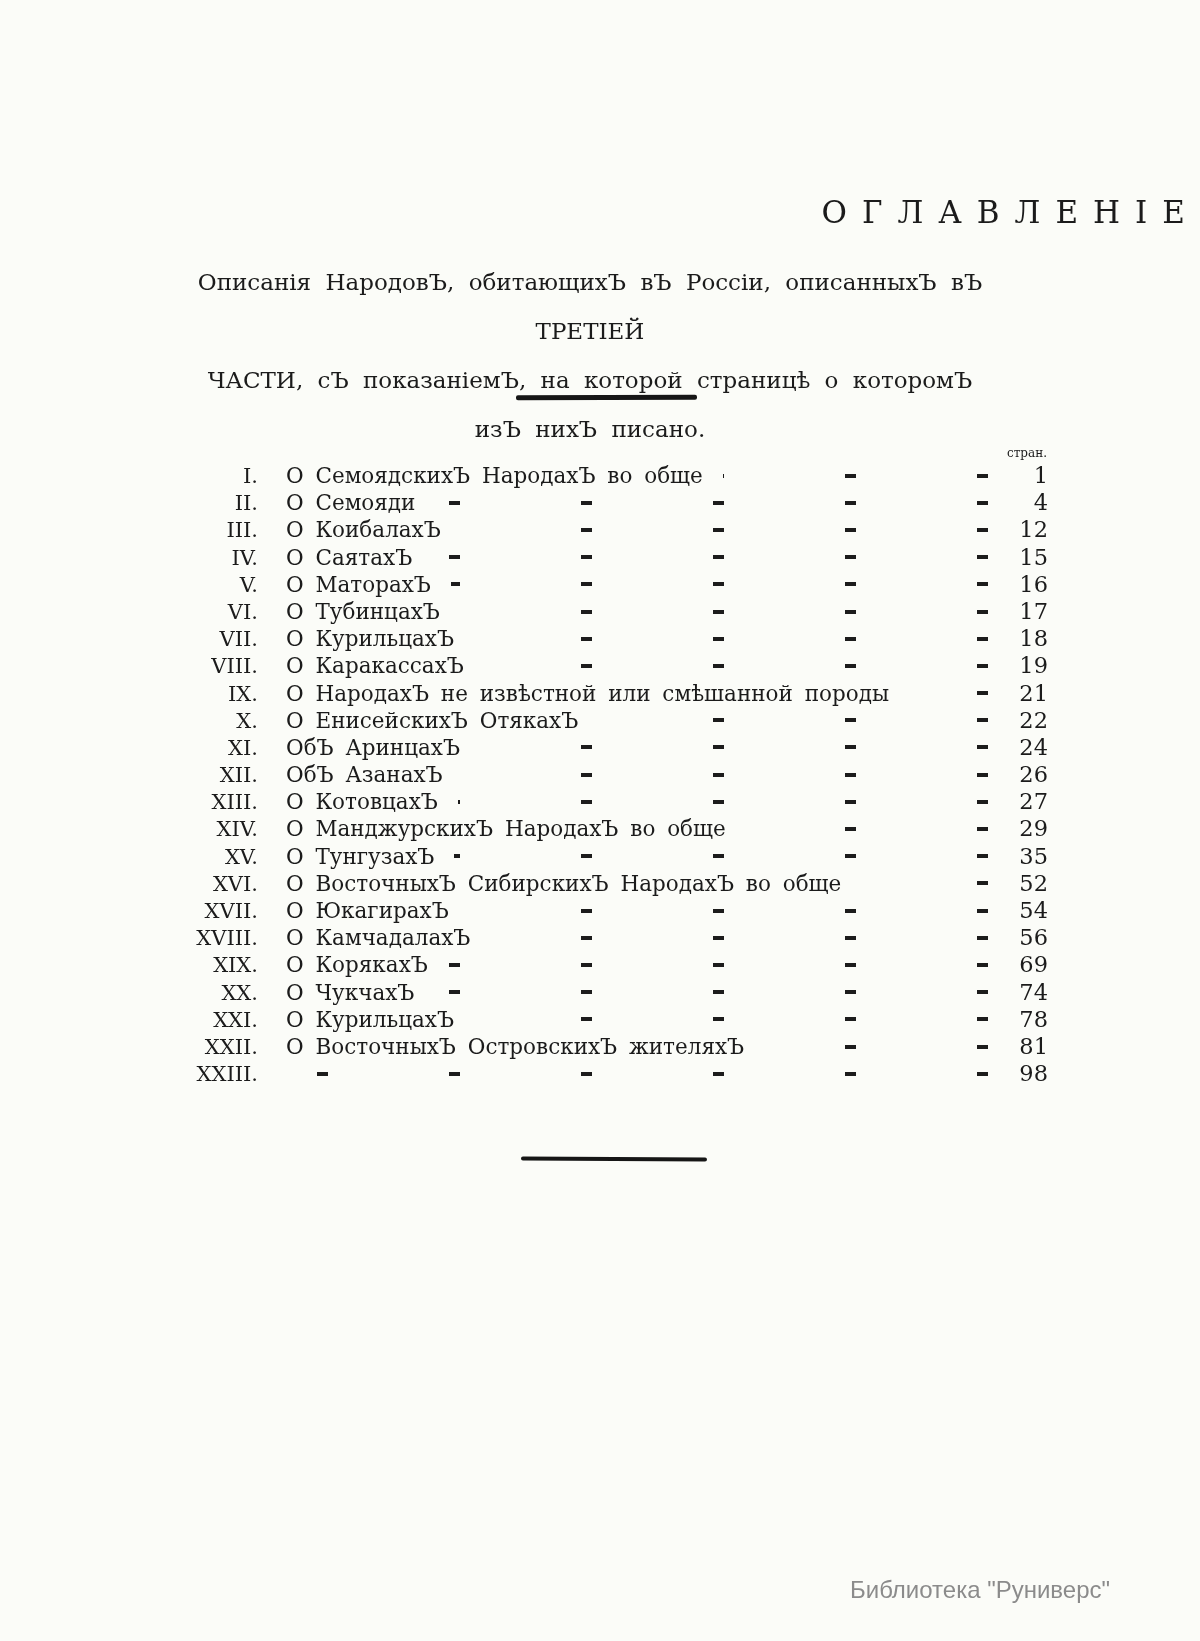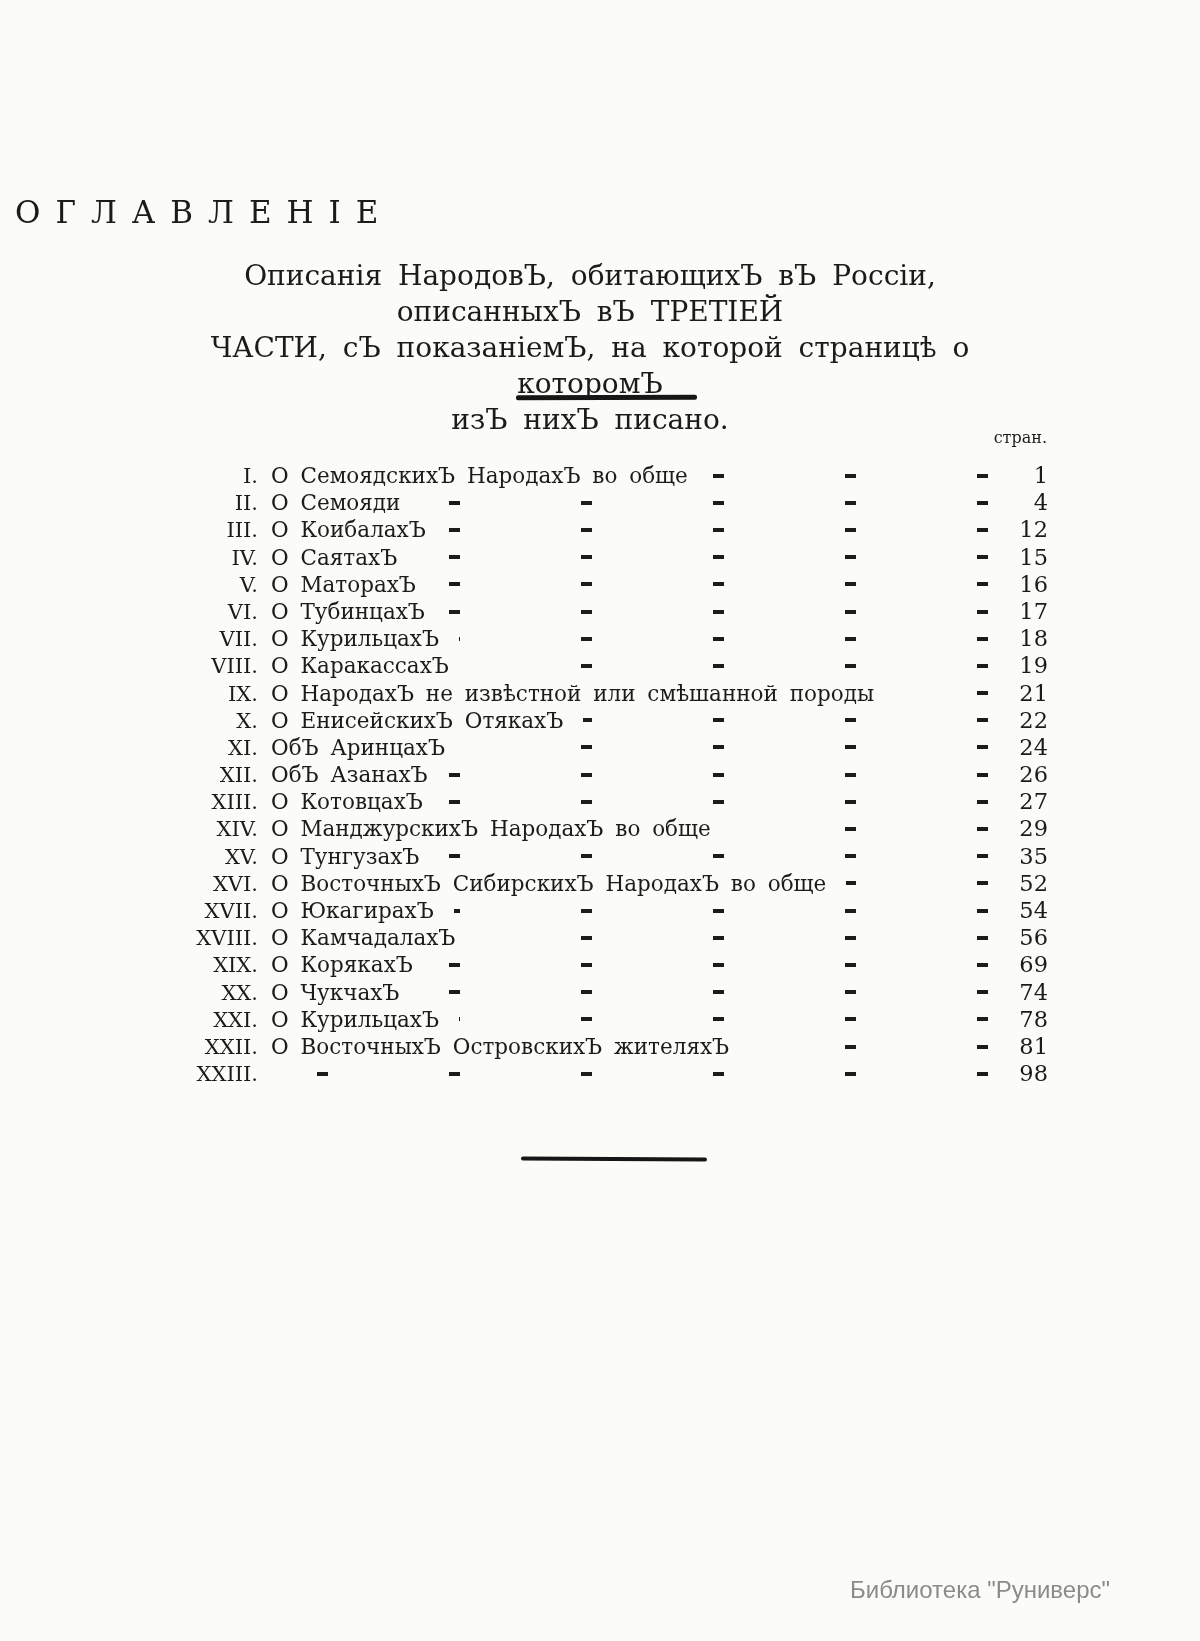"ОГЛАВЛЕНІЕ" .page-title { text-align: left -> right }
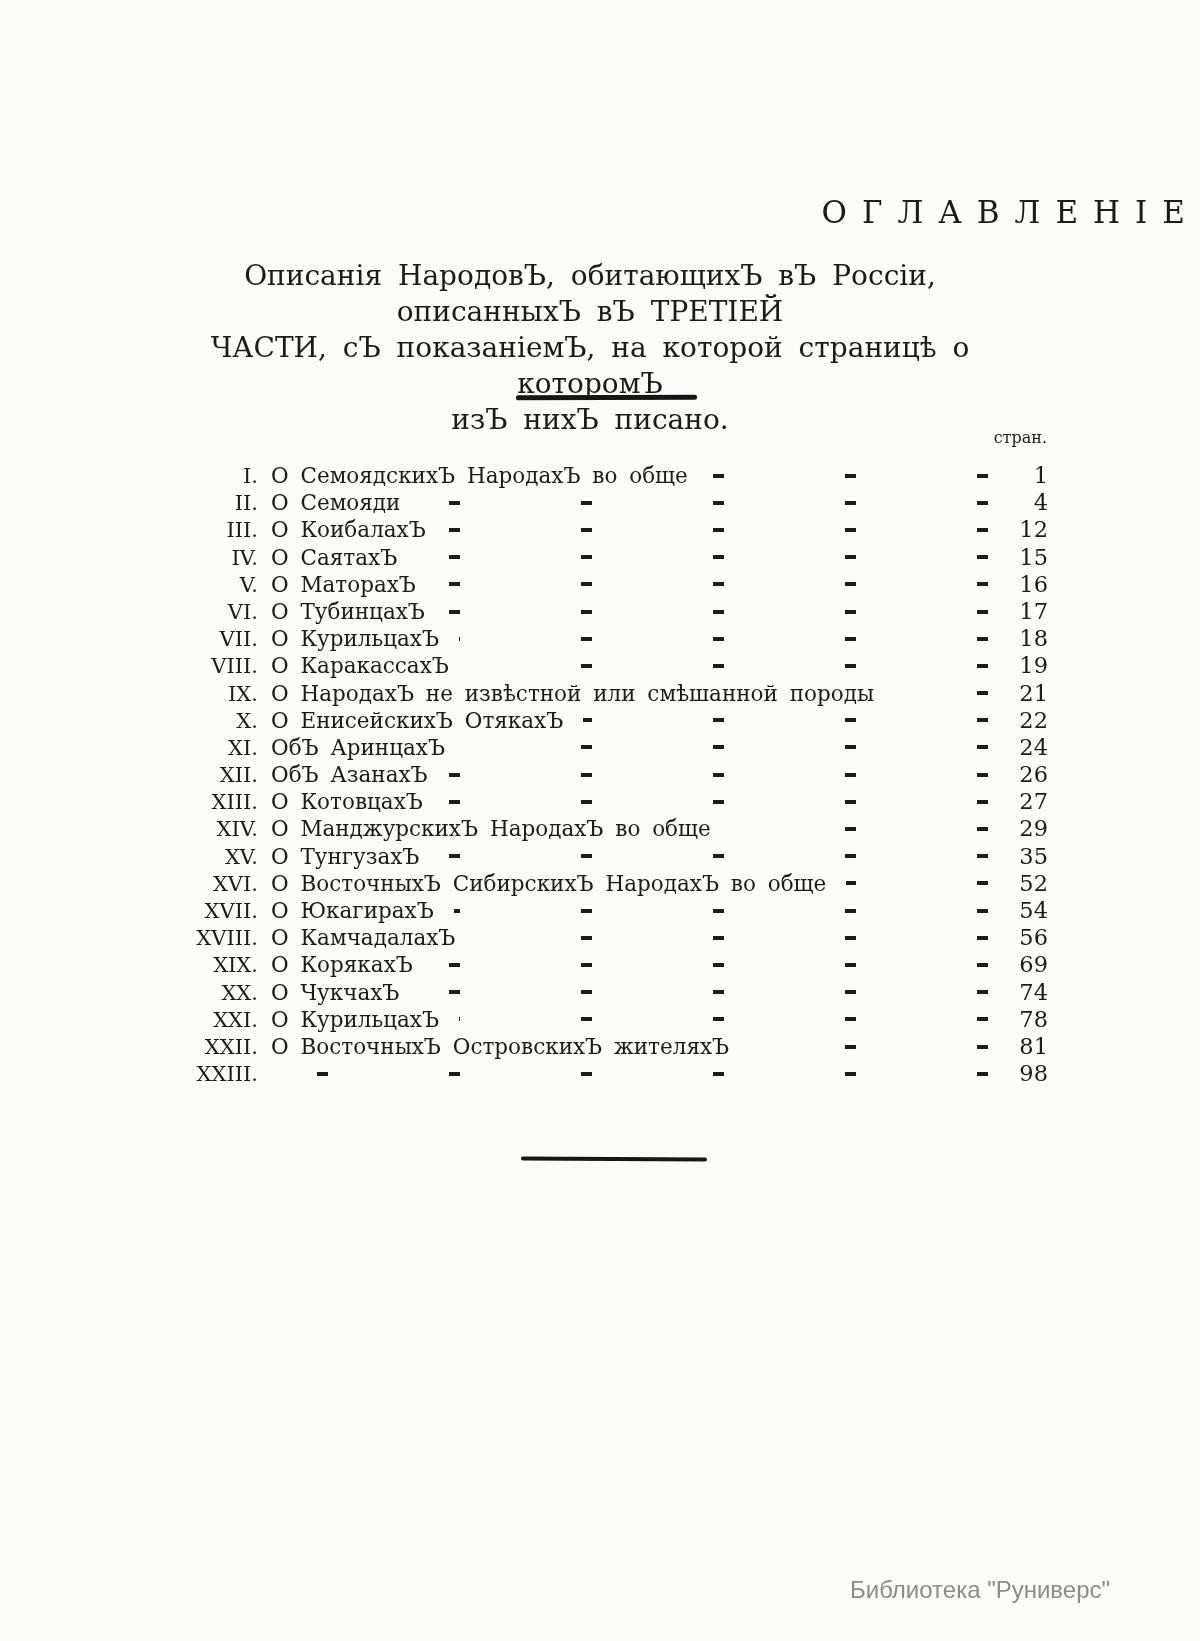"Описанія НародовЪ, обитающихЪ вЪ Россіи," .intro { font-size: 28px -> 23px; line-height: 36px -> 49px }
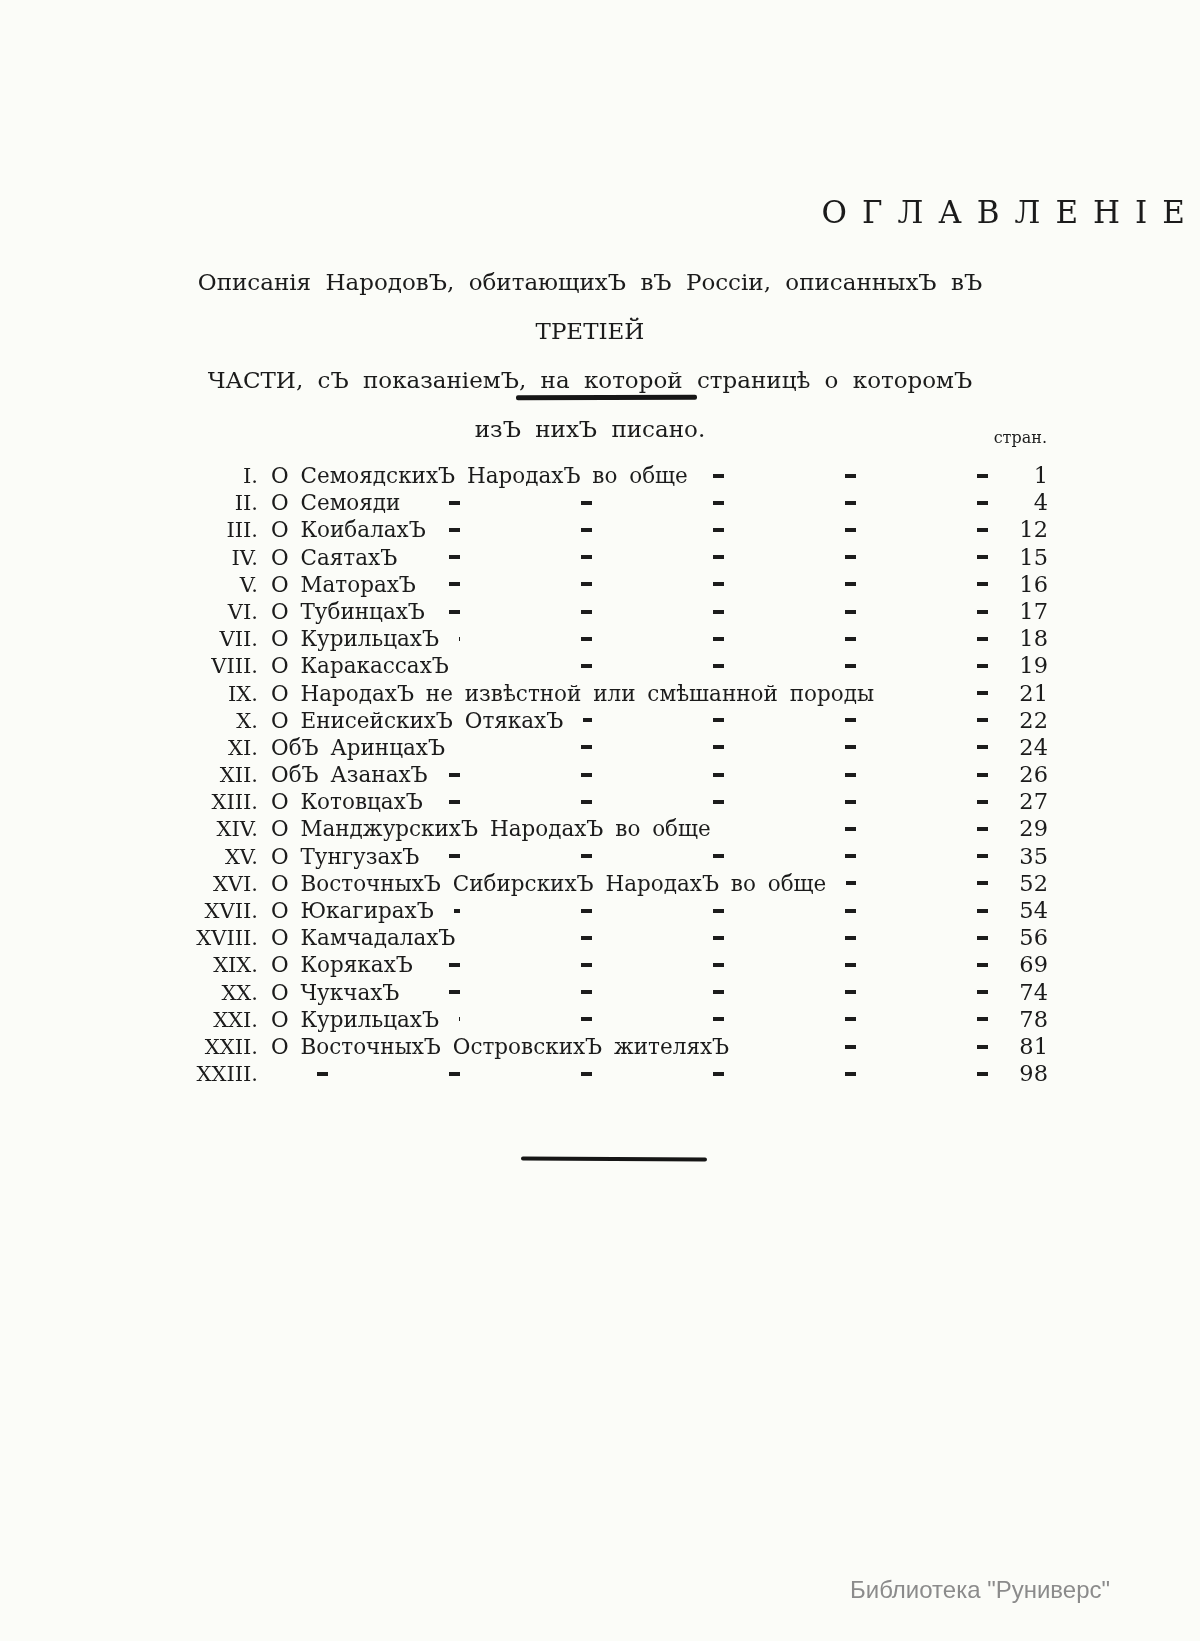"стран." .col-header { font-size: 16px -> 12px; top: 428px -> 446px }
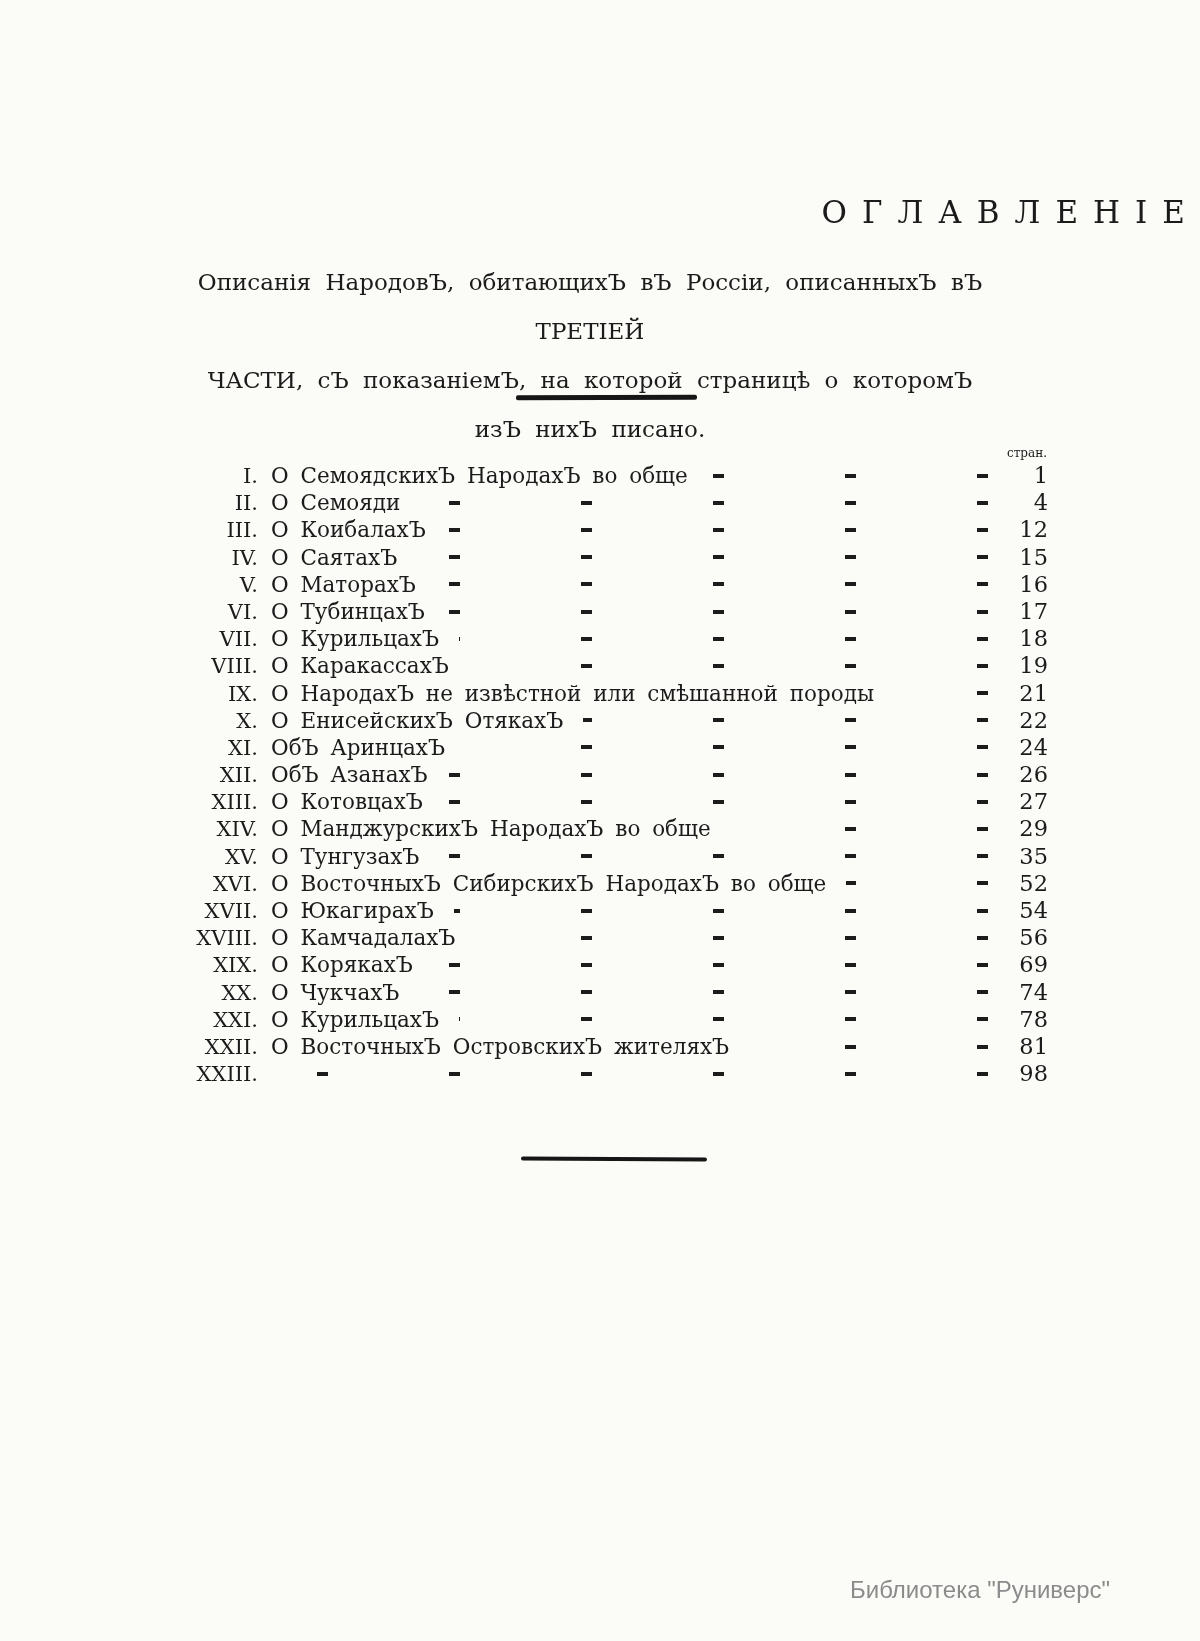"О СемоядскихЪ НародахЪ во обще" .entry-title { margin-left: 13px -> 28px }
